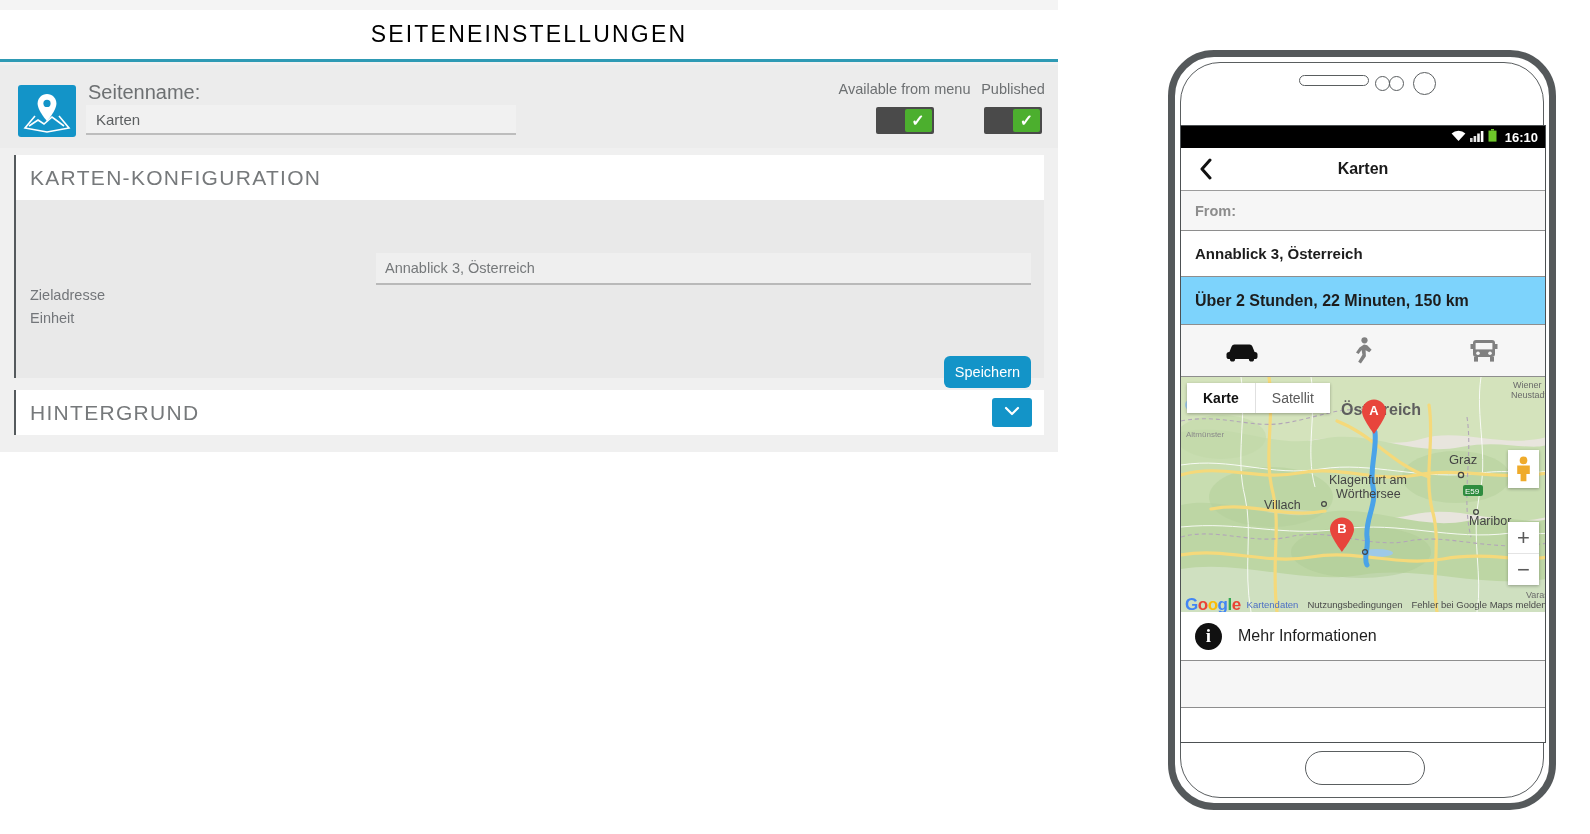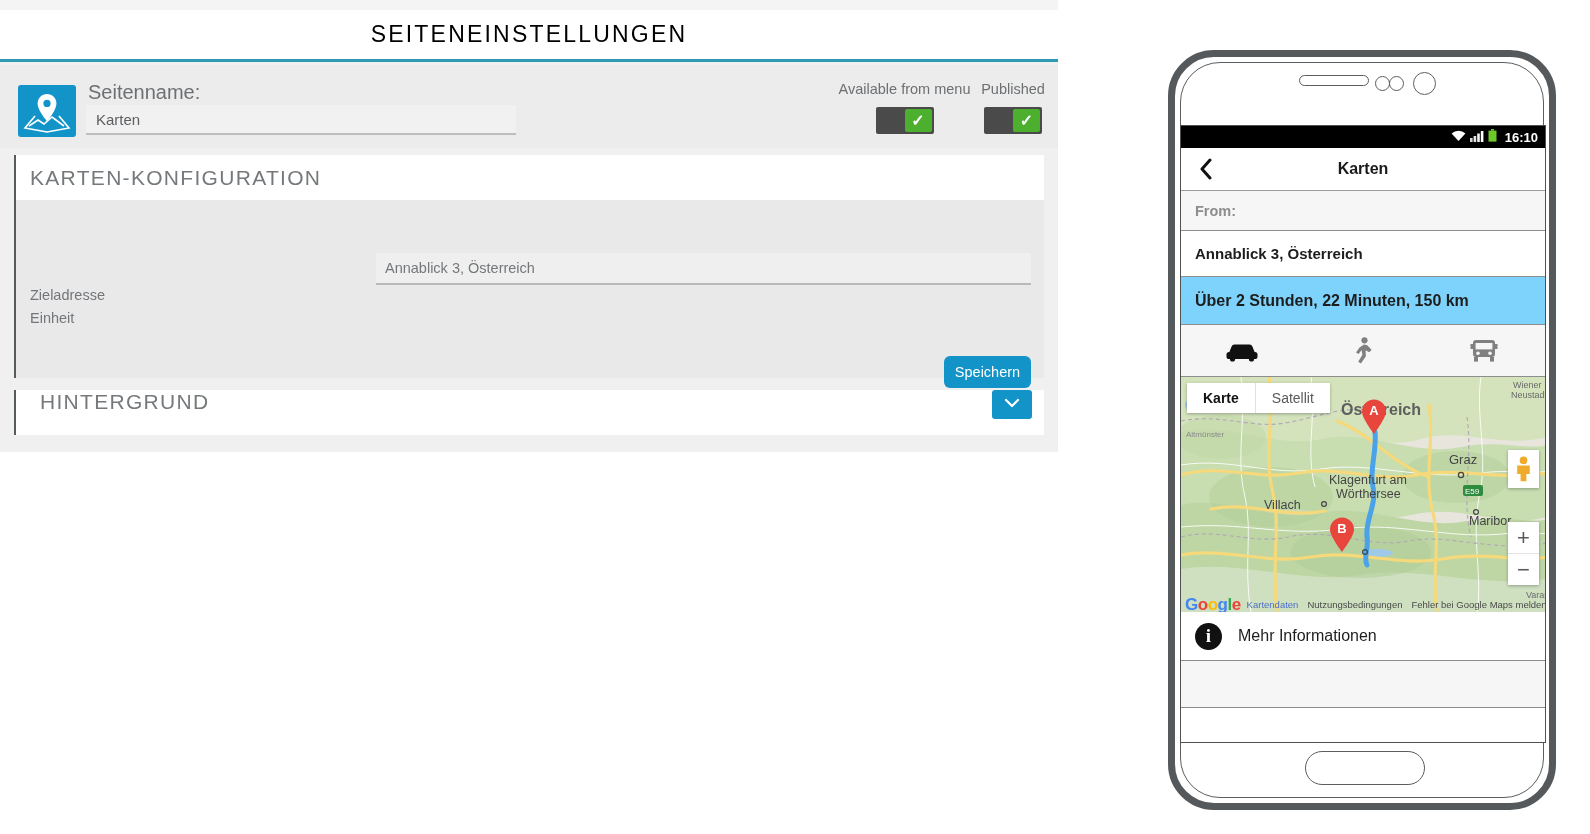"HINTERGRUND" #background-card { align-items: none -> center; padding: 0 12px 0 24px -> 0 12px 0 14px }
